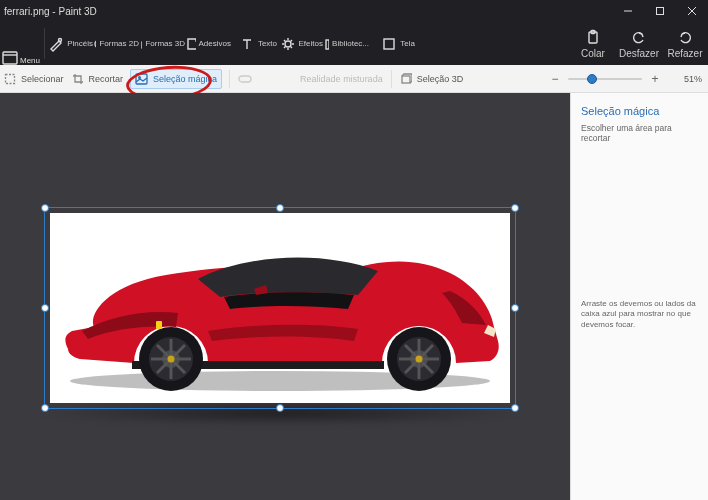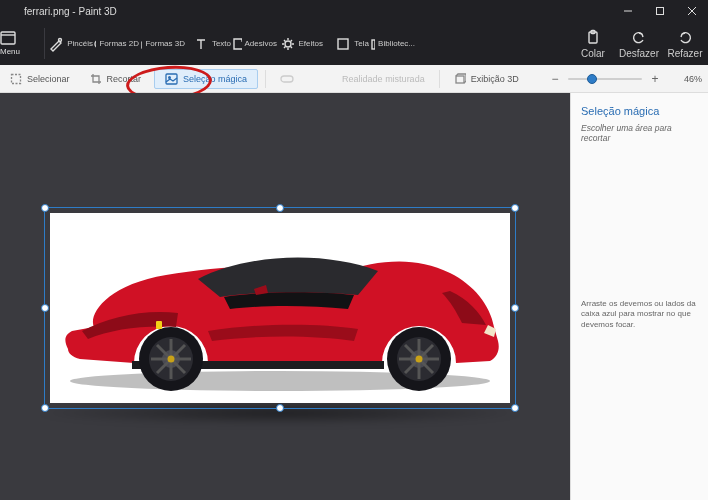"ferrari.png - Paint 3D" .titlebar .title { padding-left: 24px -> 4px }
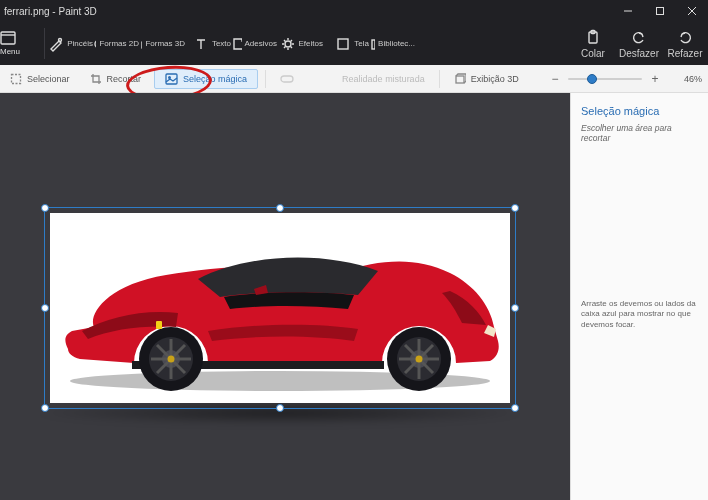"Texto" div.rib-tool { order: before "Adesivos" -> after "Adesivos" }
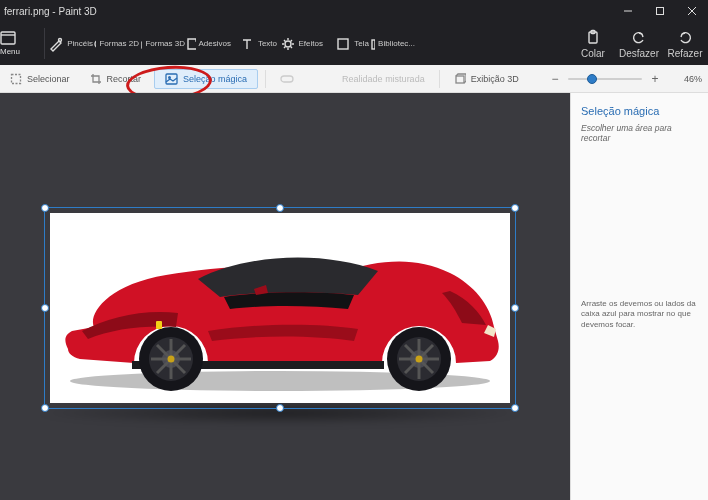"Tela" div.rib-tool { order: before "Bibliotec..." -> after "Bibliotec..." }
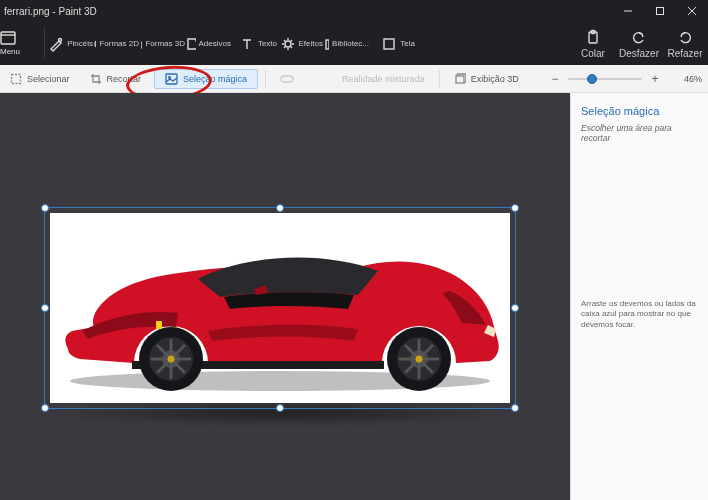"Menu" .menu-btn { align-items: flex-start -> flex-end; flex-direction: column -> row }
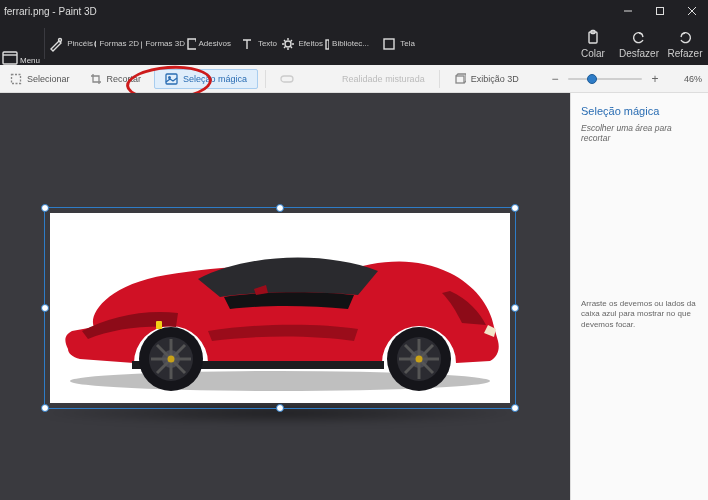"Selecionar" .sub-btn { padding: 0 10px -> 0 4px }
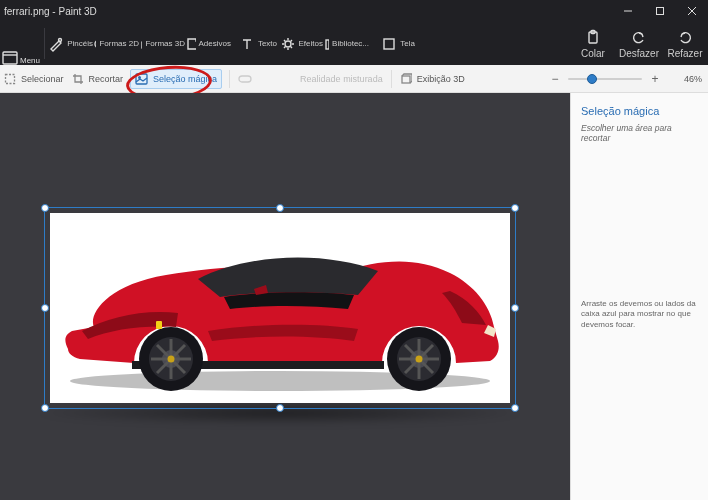"Exibição 3D" span { text: Exibição -> Seleção }
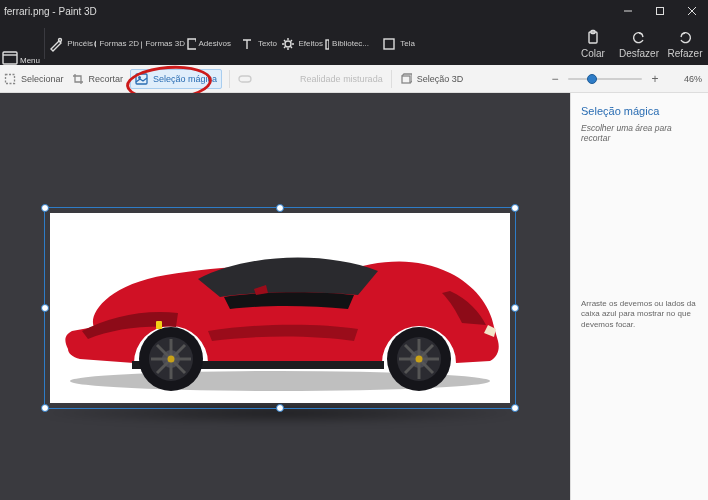"46%" span.zoom-val { text: 46% -> 51% }
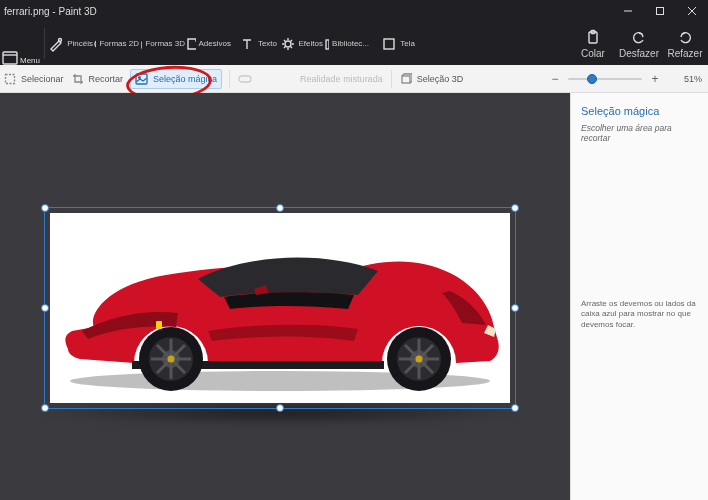"Escolher uma área para recortar" .side-panel .sub { font-style: italic -> none }
